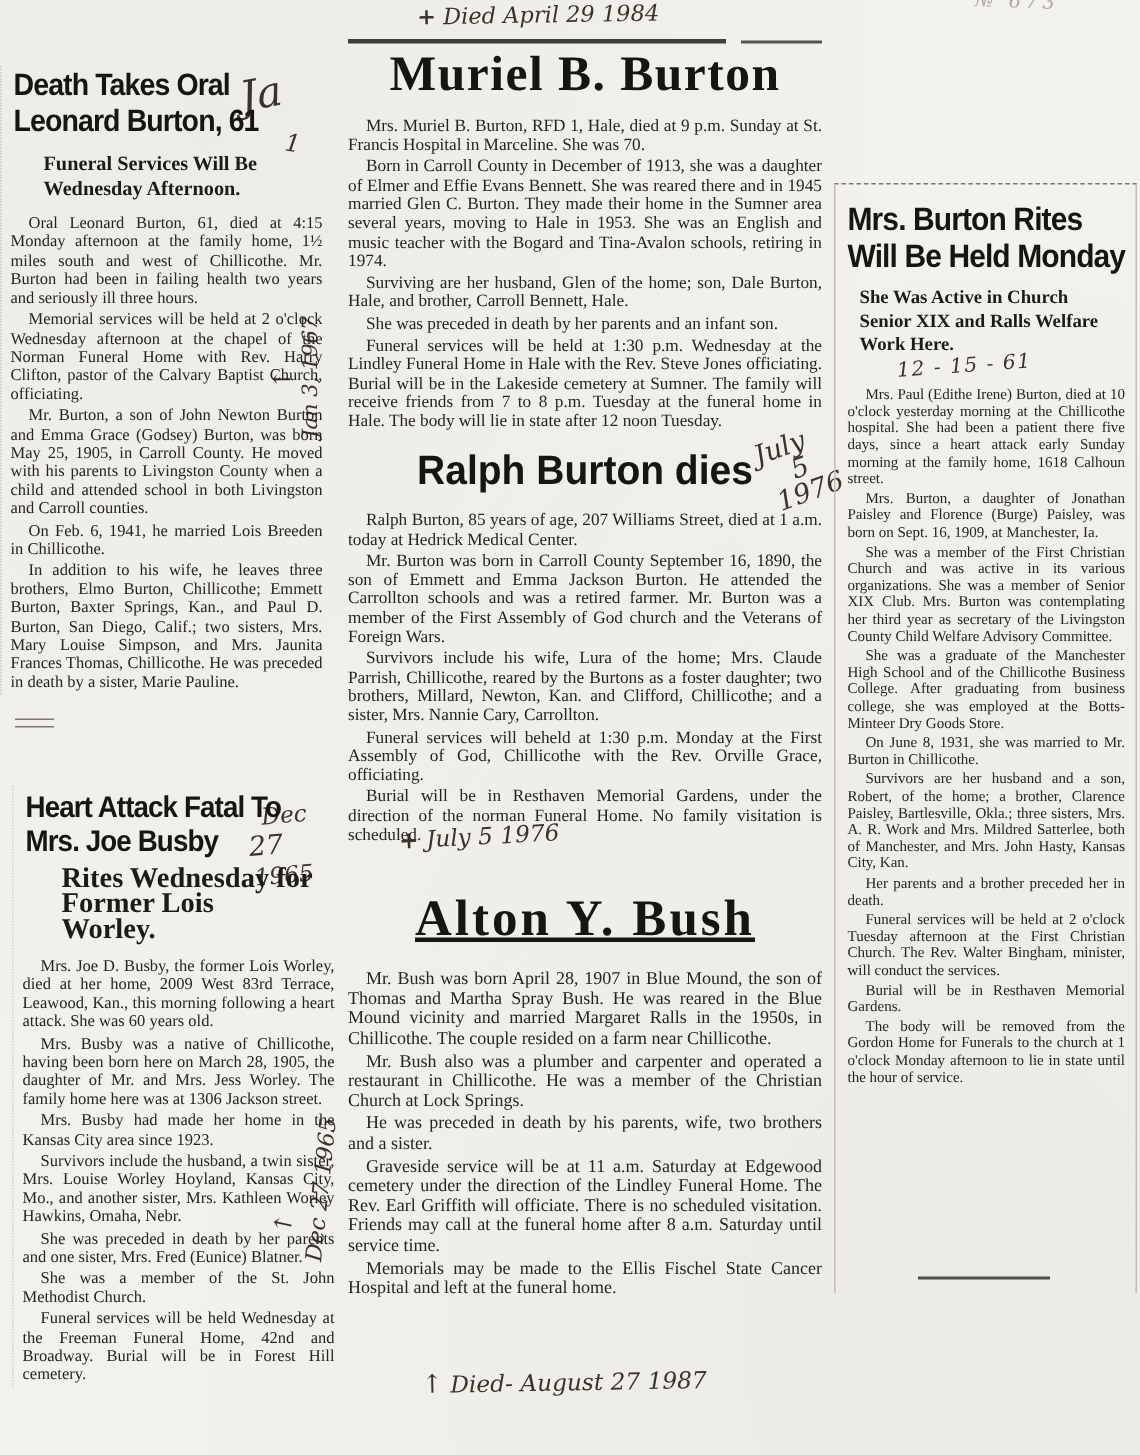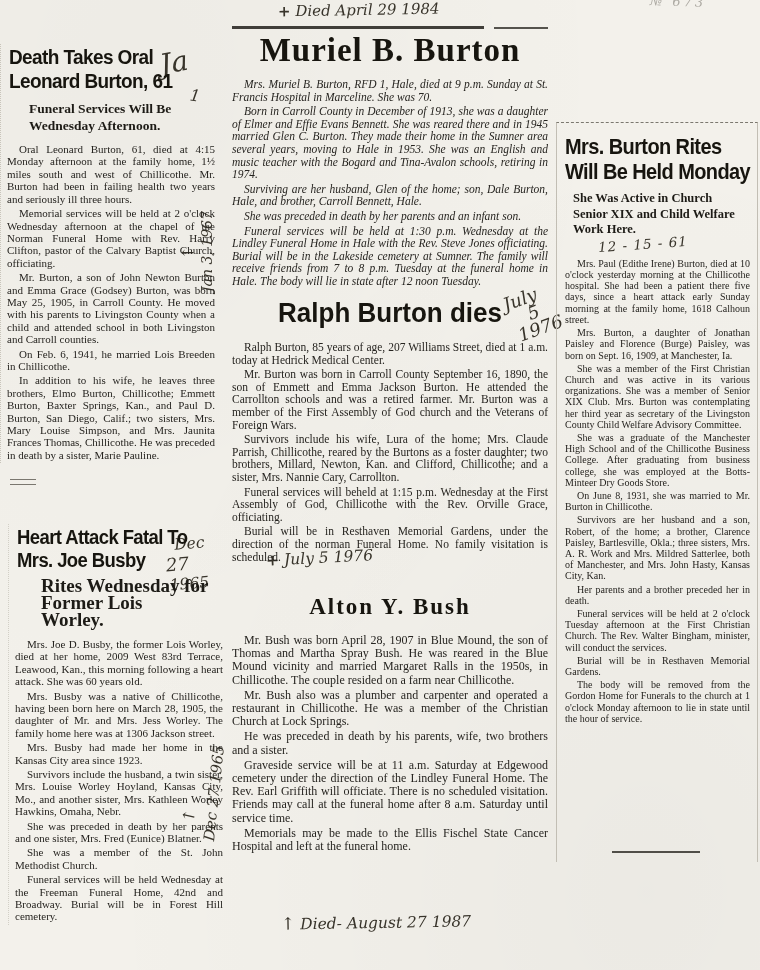"Mrs. Muriel B. Burton, RFD" #blk-muriel .body { font-style: italic -> none }
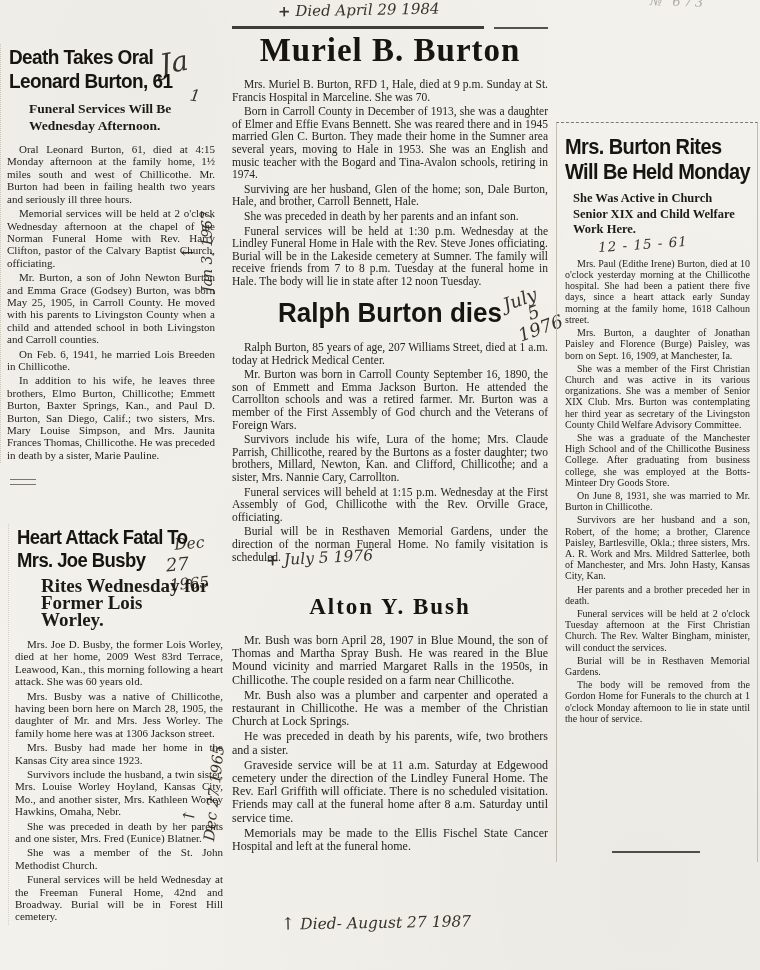"She Was Active in Church" h3.subhead { text: Child -> Ralls }
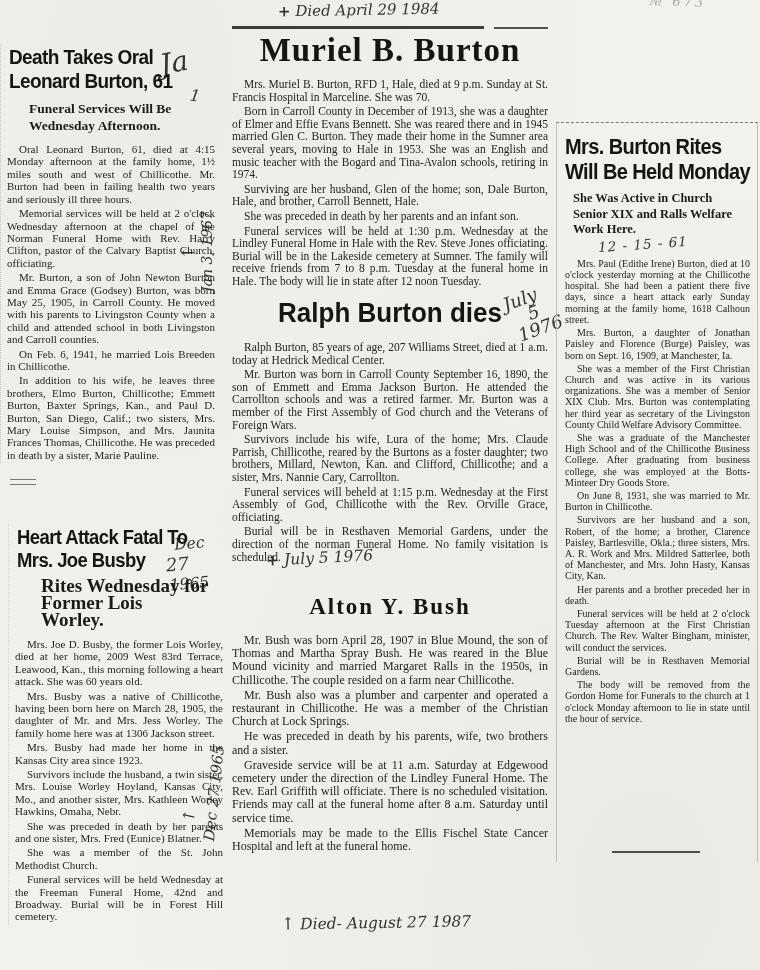"Funeral services will beheld at" p { text: 1:15 p.m. Wednesday -> 1:30 p.m. Monday }
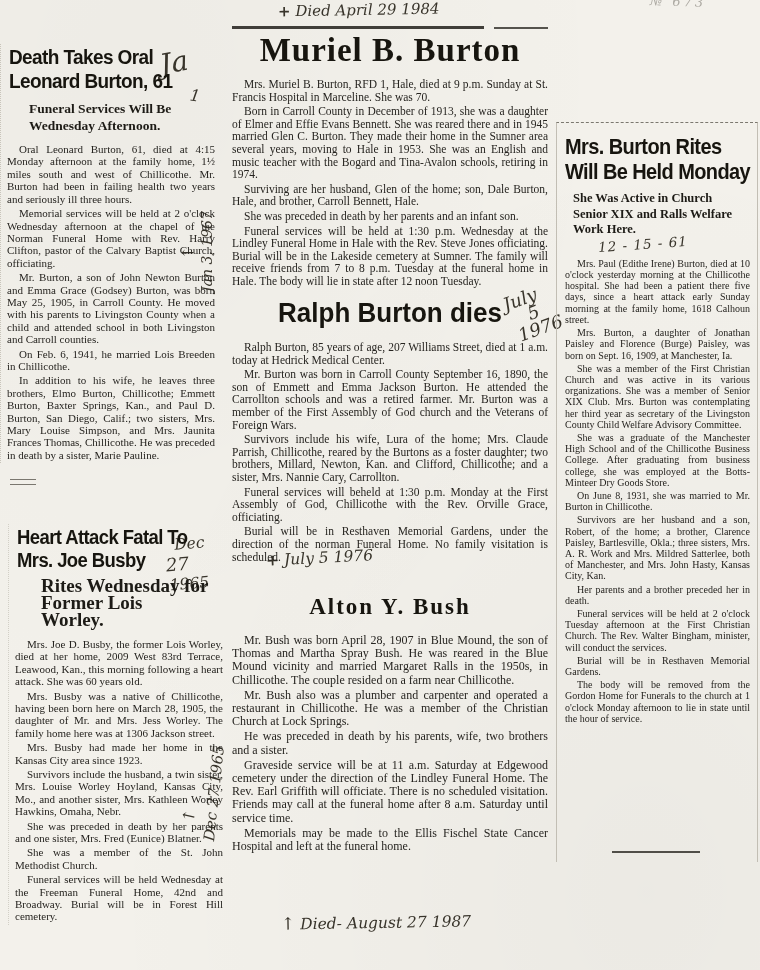"Alton Y. Bush" #blk-alton h2 { font-size: 23px -> 34px; text-decoration: none -> underline }
